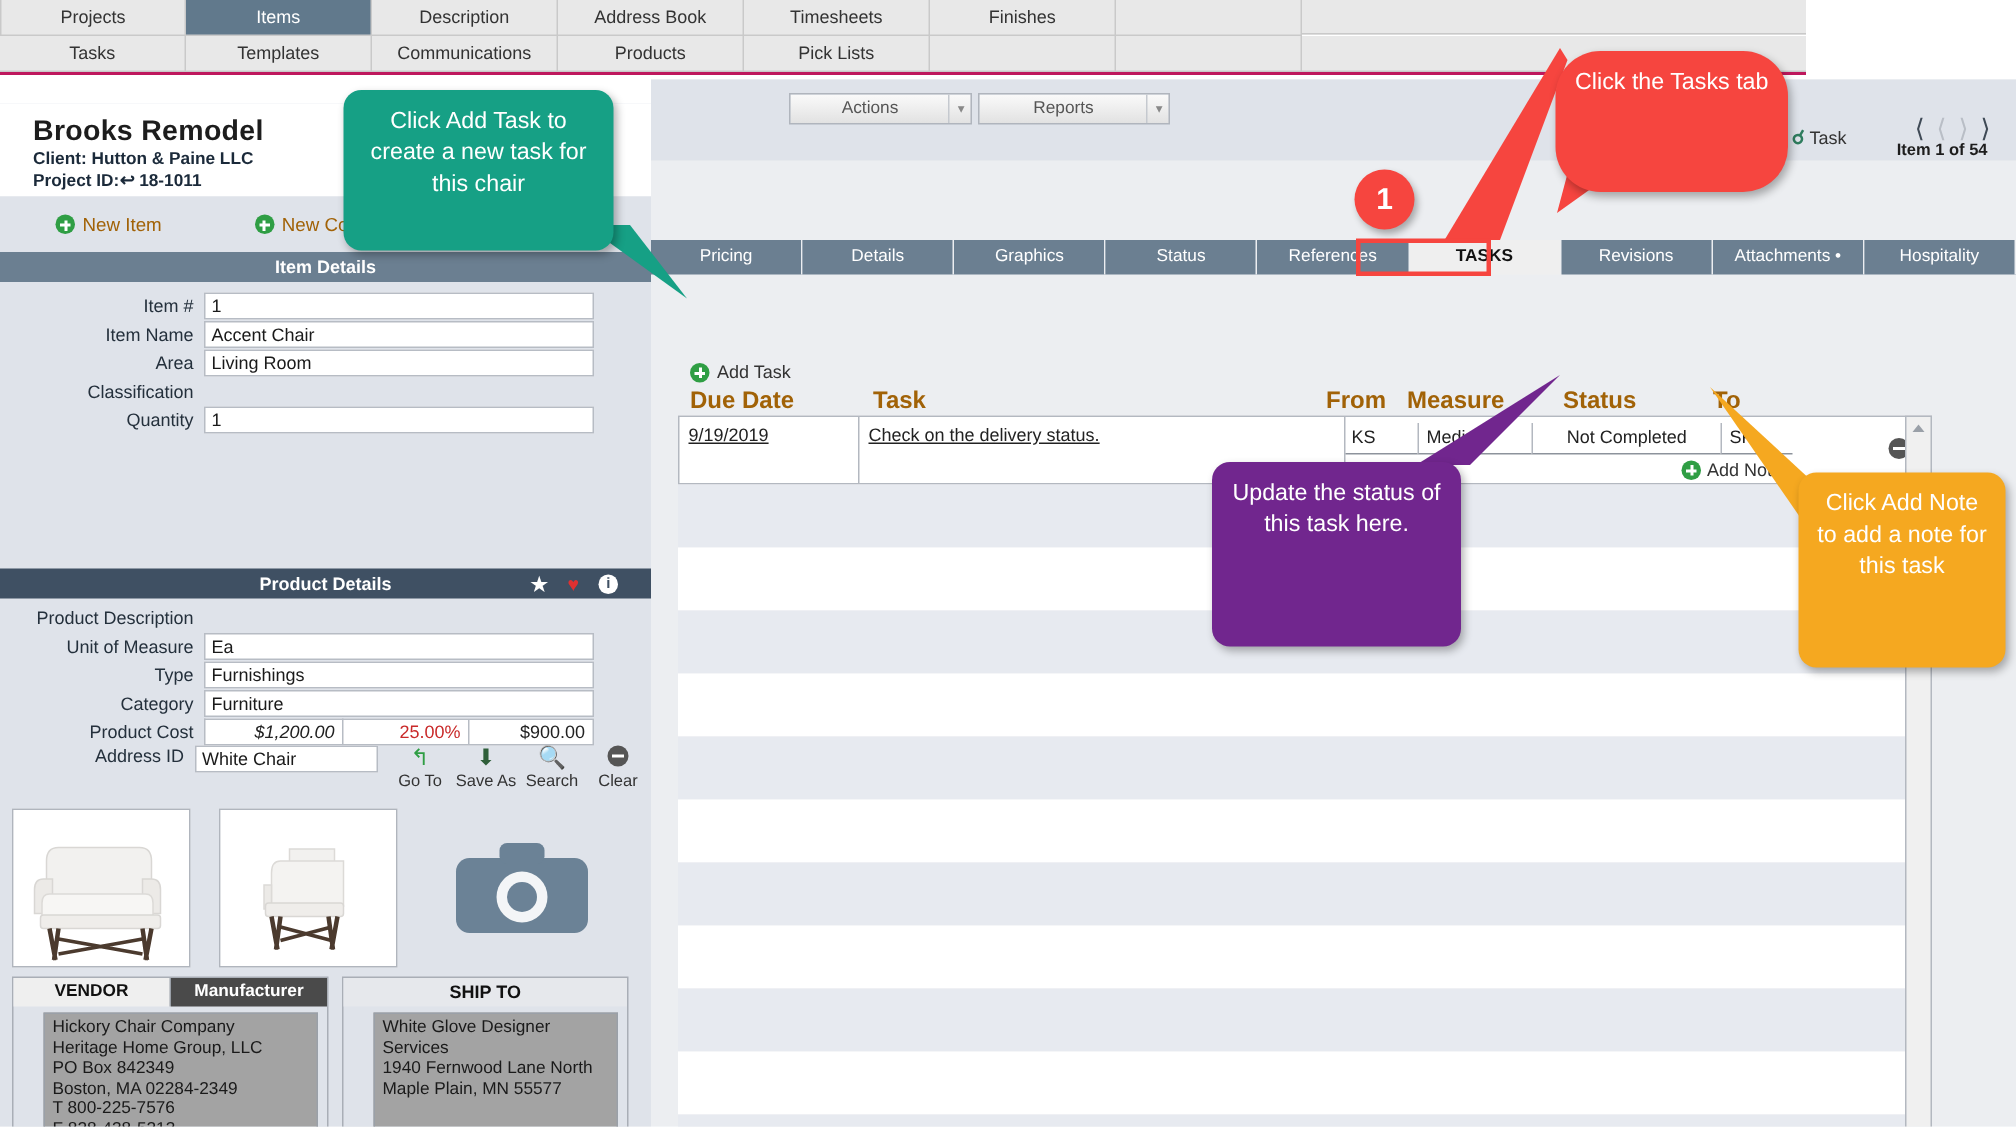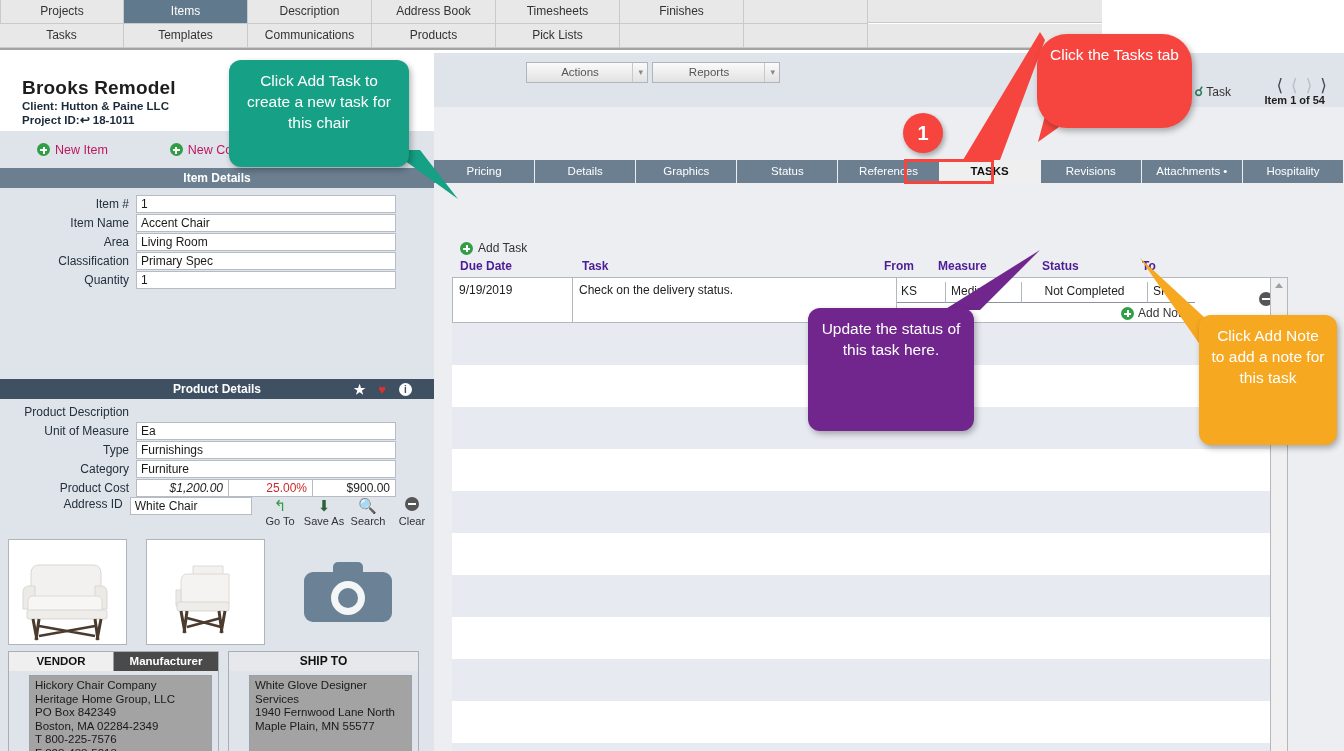"Projects" .menubar { border-bottom: 3px solid #a3a3a3 -> 3px solid #be185d; width: 1102px -> 1204px }
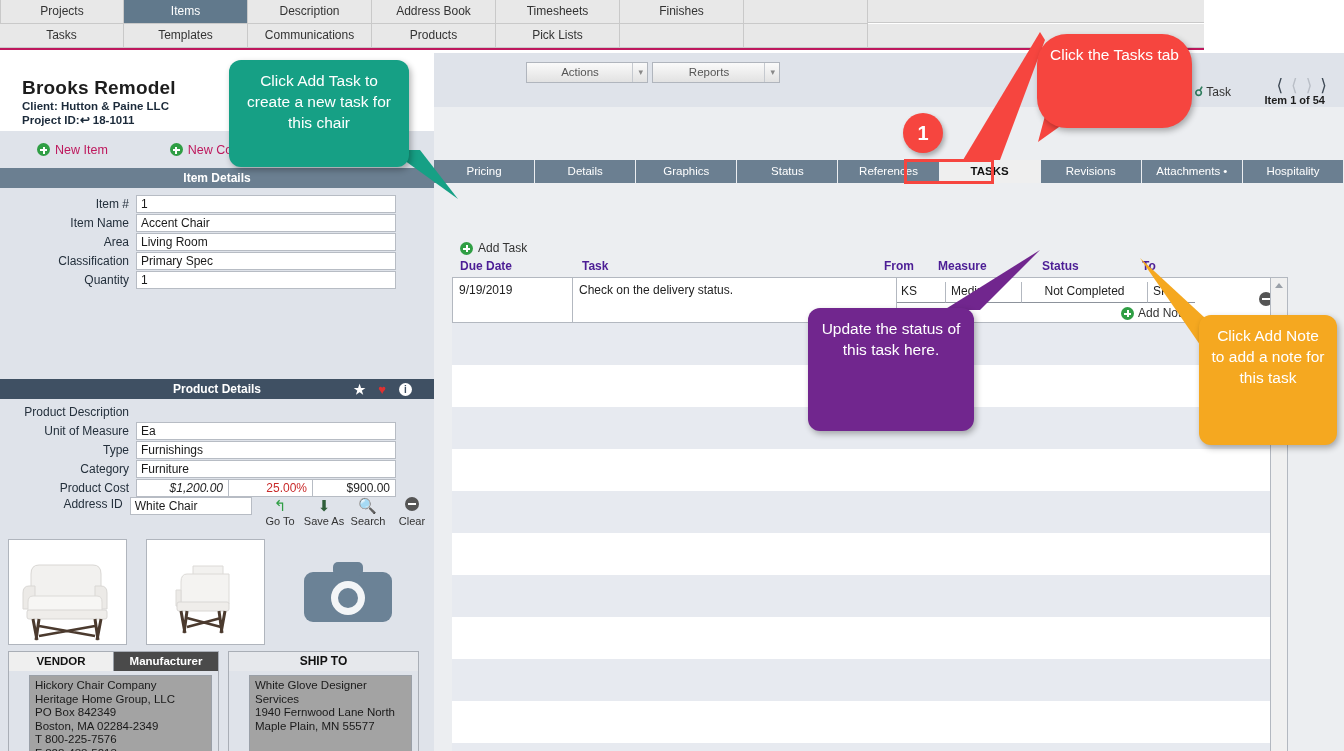"New Item" .act { color: #be185d -> #a16207 }
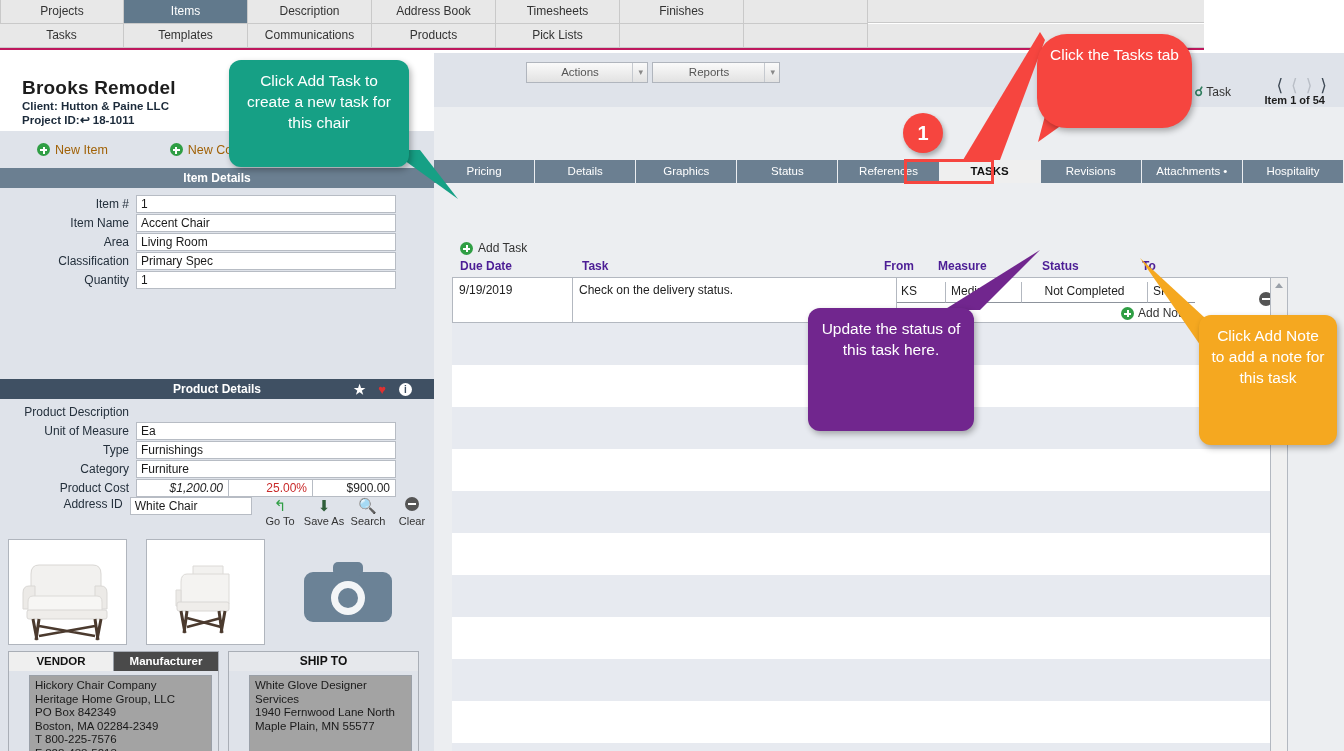"Primary Spec" div.finput { html: <div>Primary Spec</div> -> none }
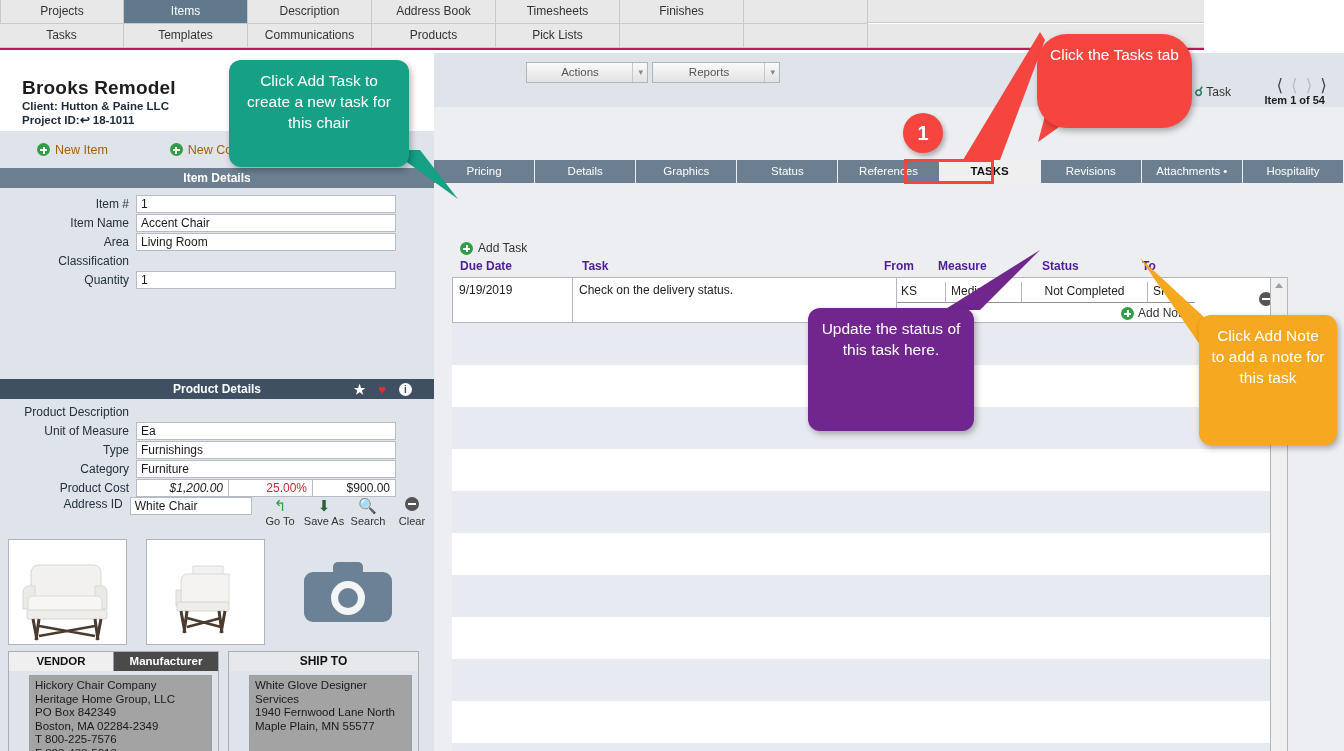"Due Date" .tblhdr { color: #4c1d95 -> #a16207; font-size: 12px -> 16px }
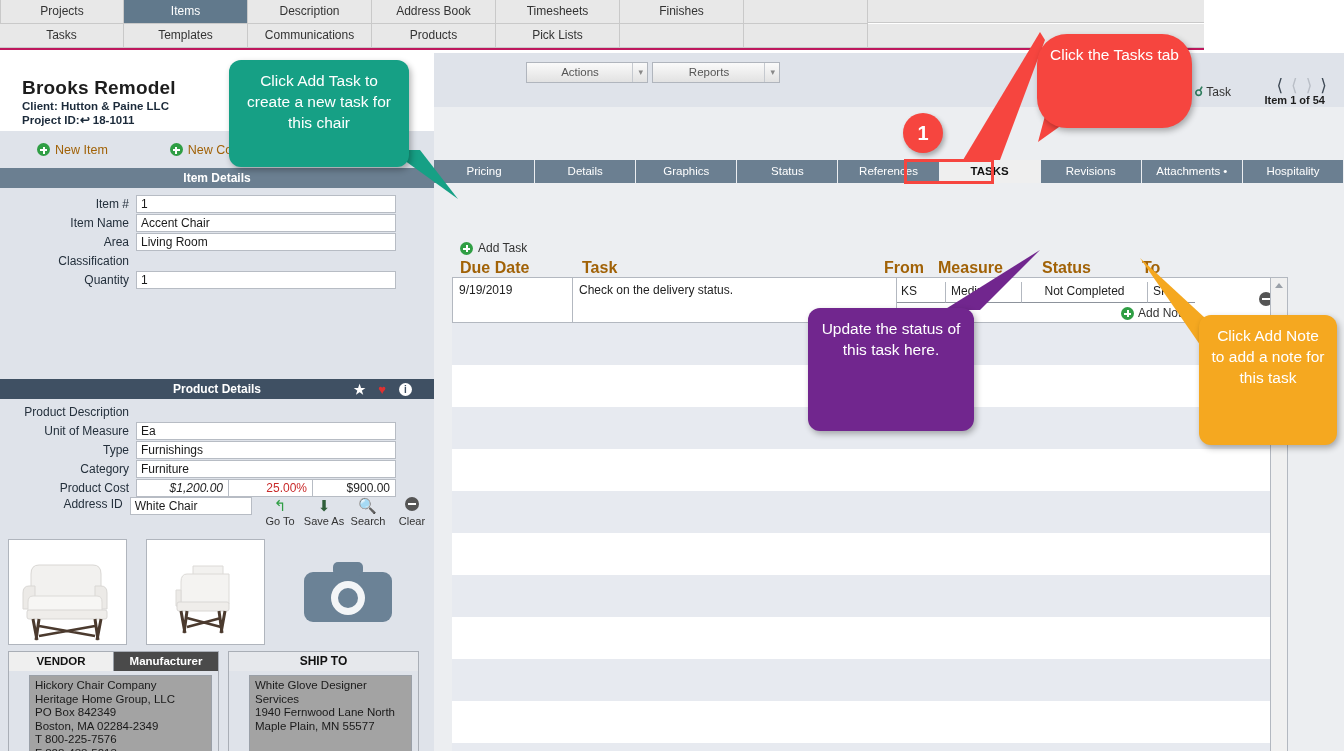"9/19/2019" .tasktable { text-decoration: none -> underline }
